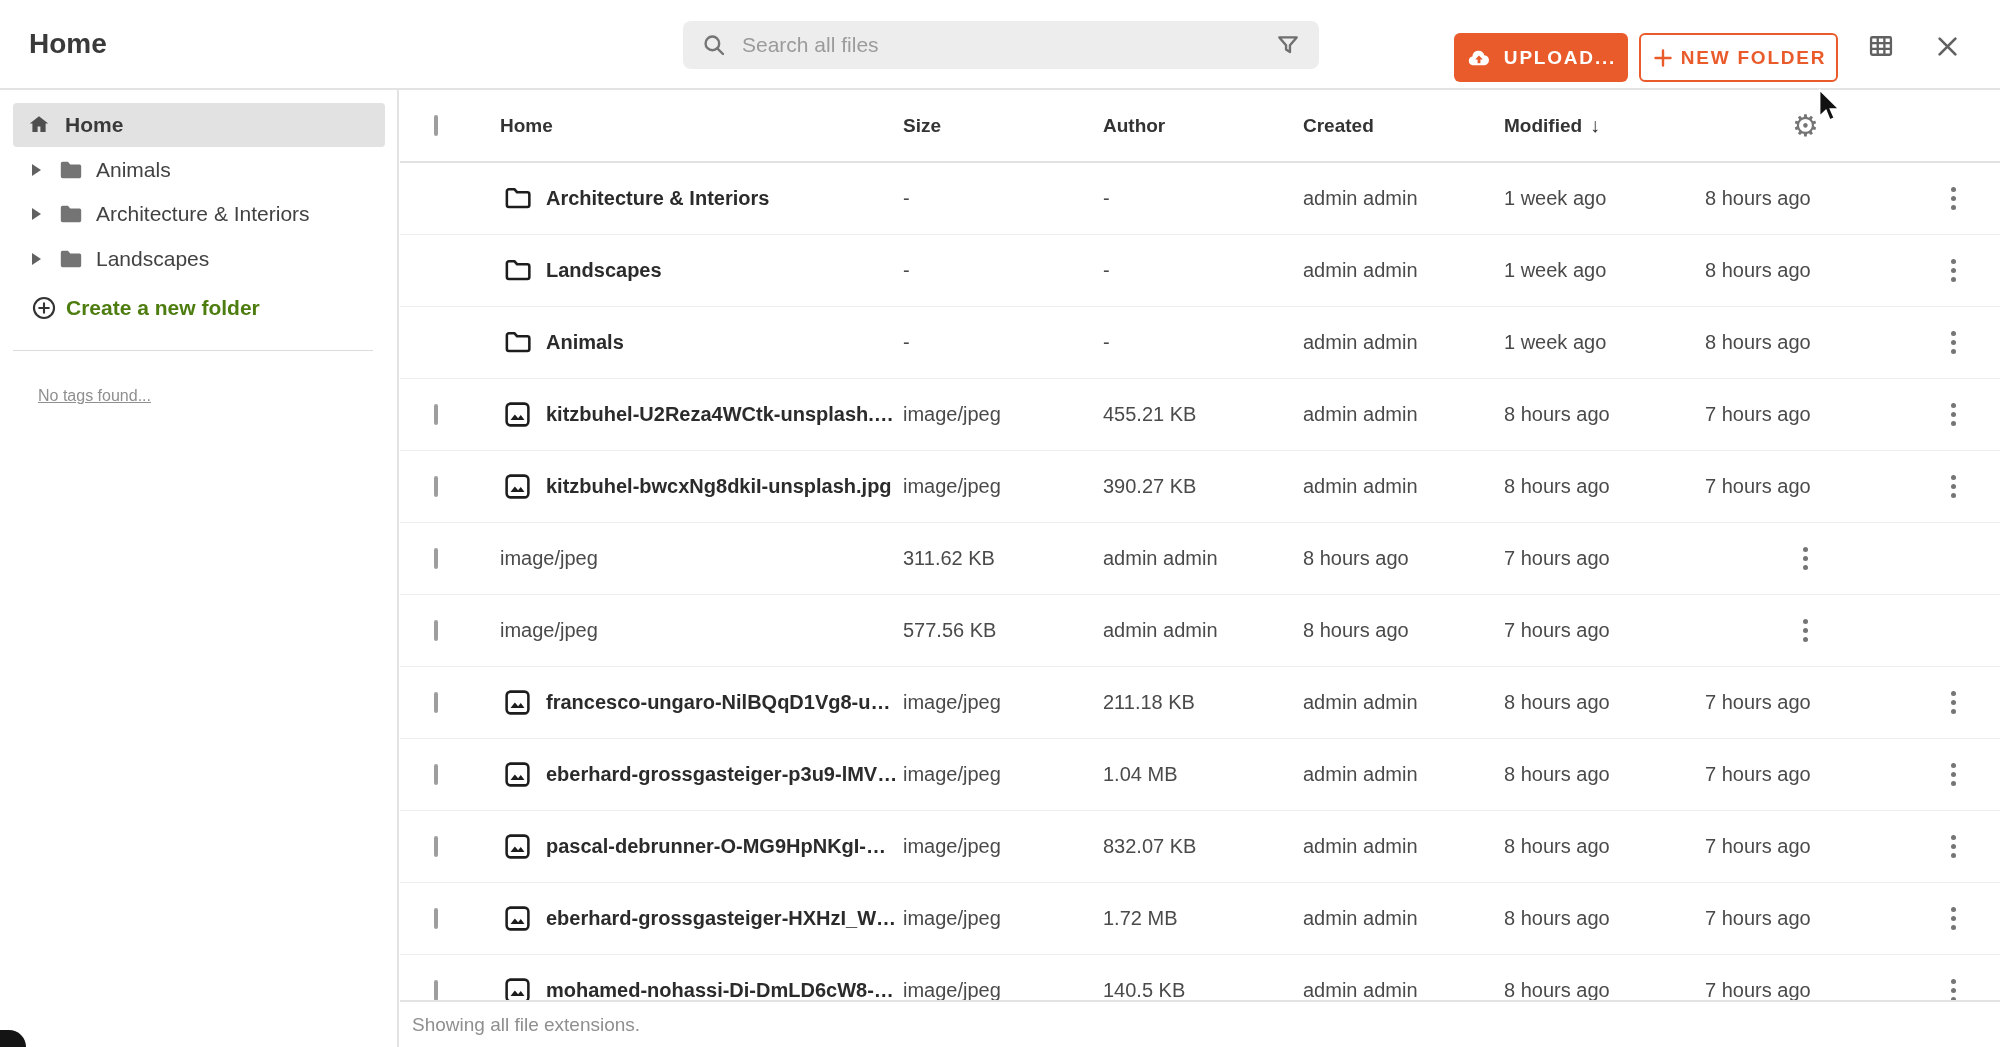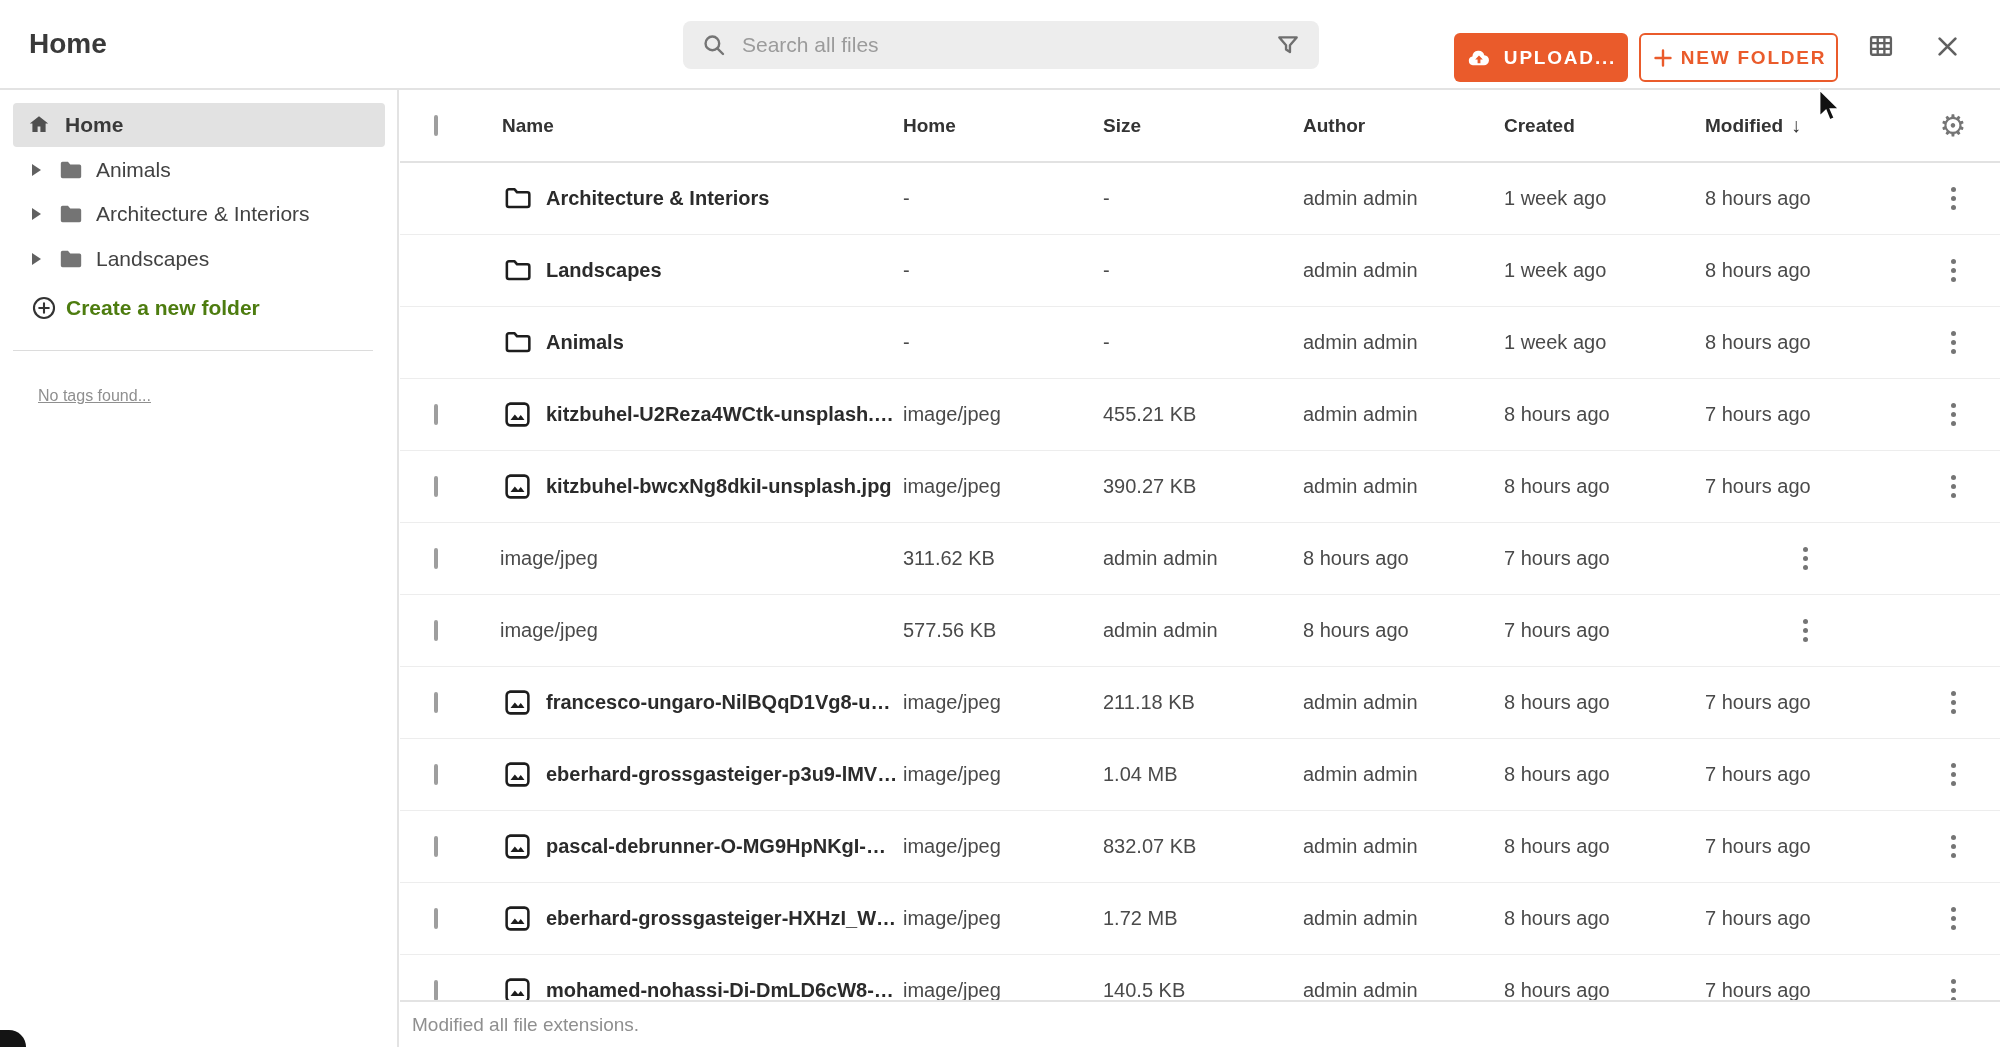"Name" div.hlbl { html: <div> <span>Name</span> </div> -> none }
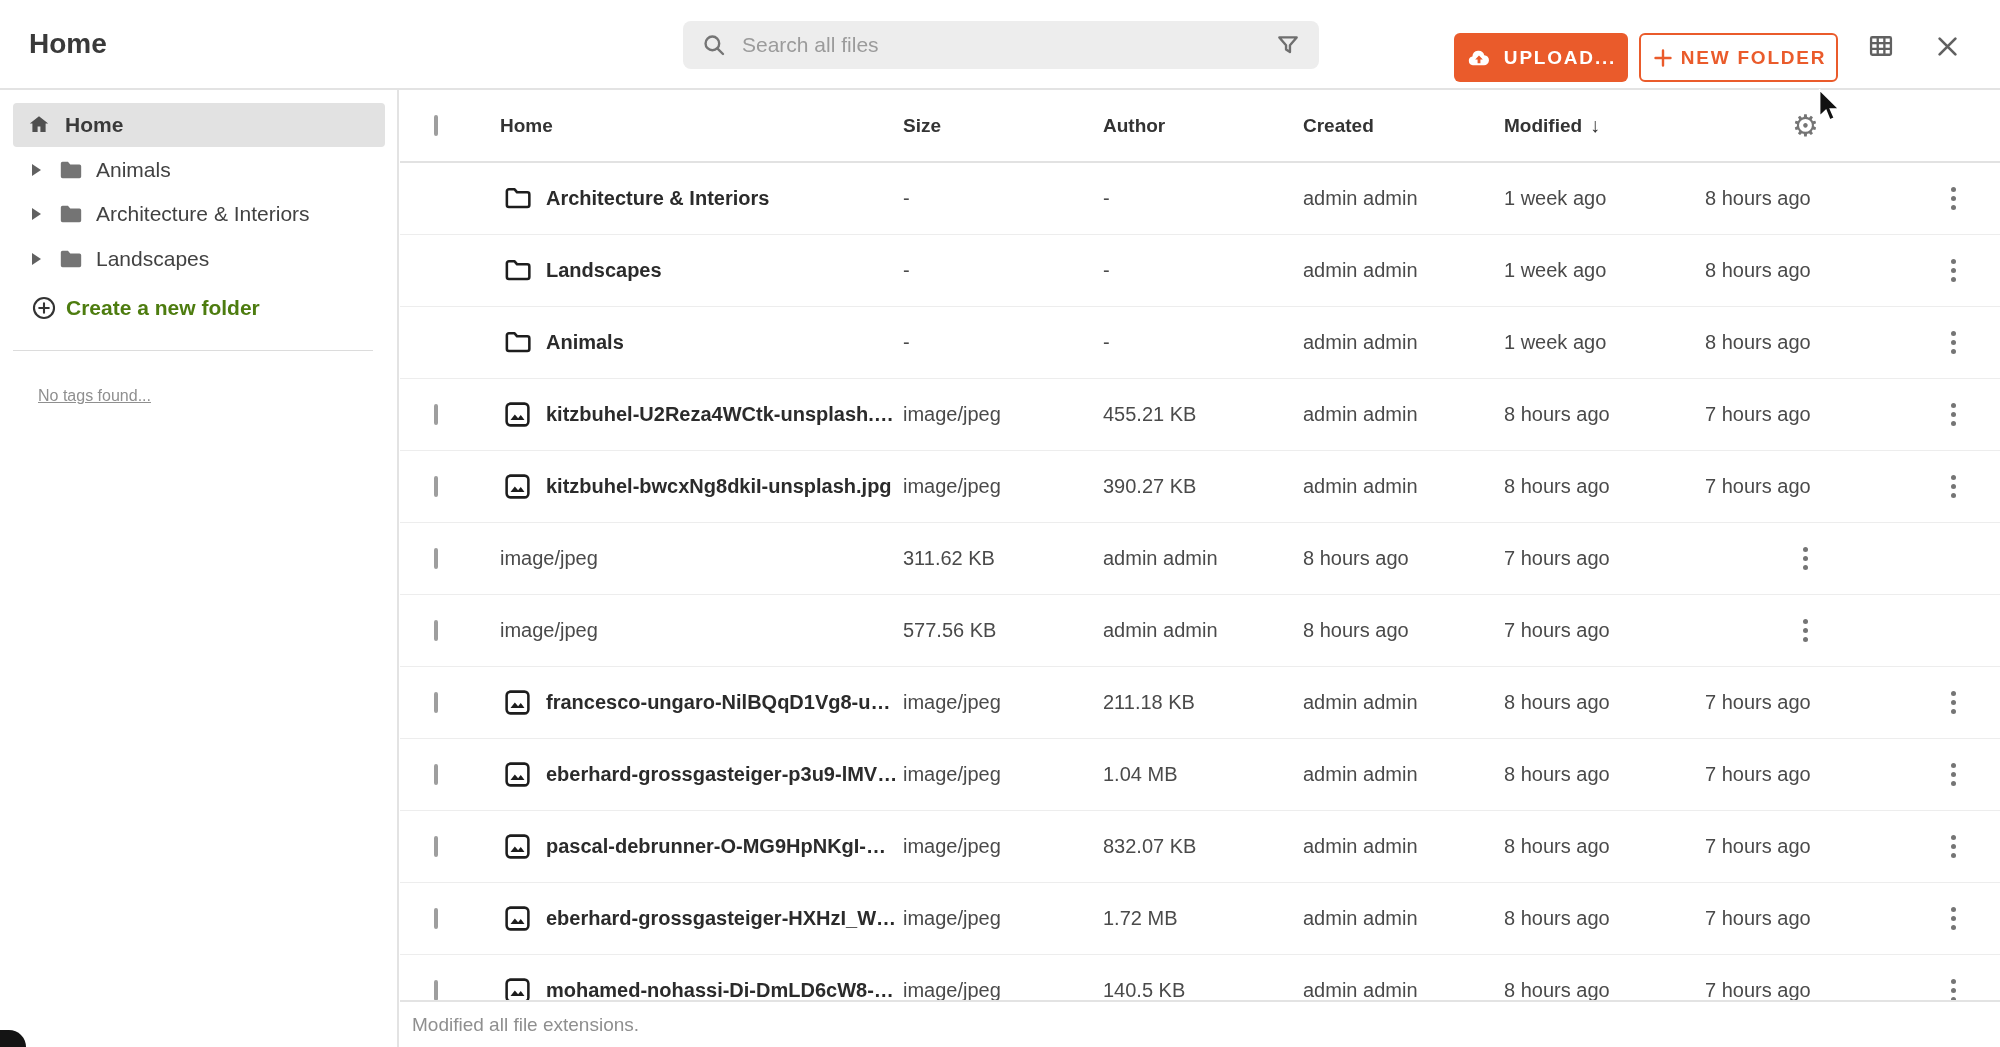"Modified all file extensions." span.msg { text: Modified -> Showing }
